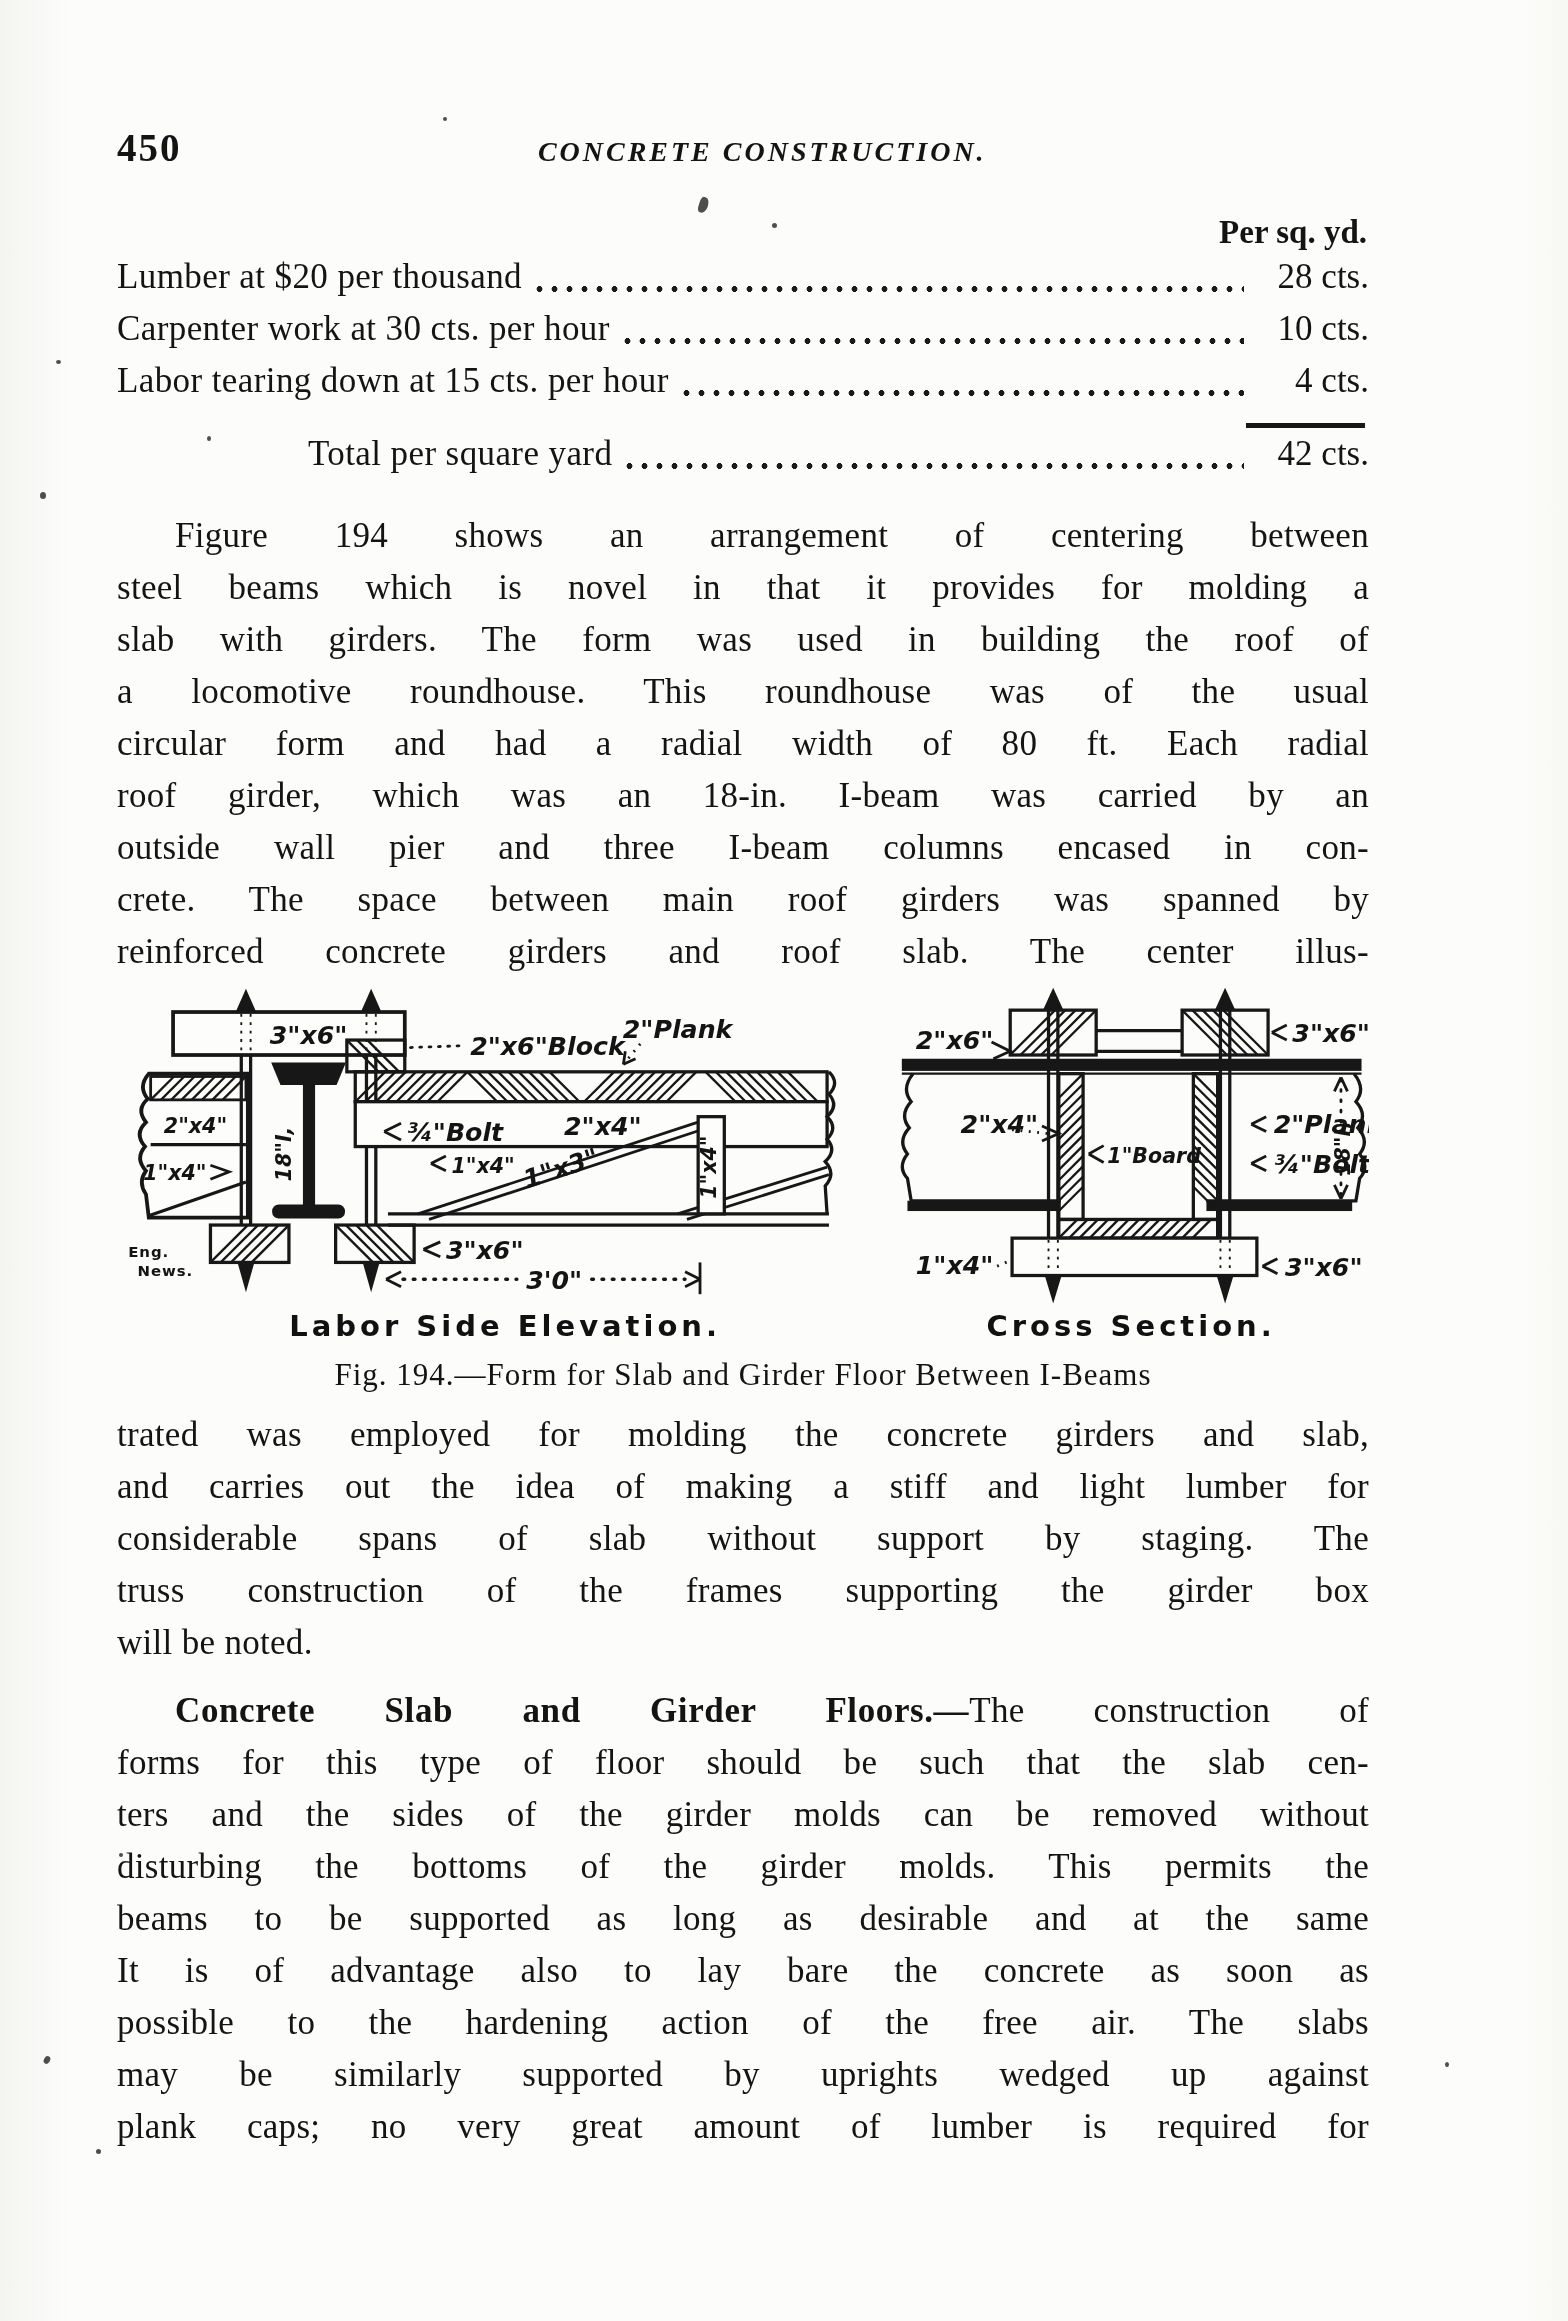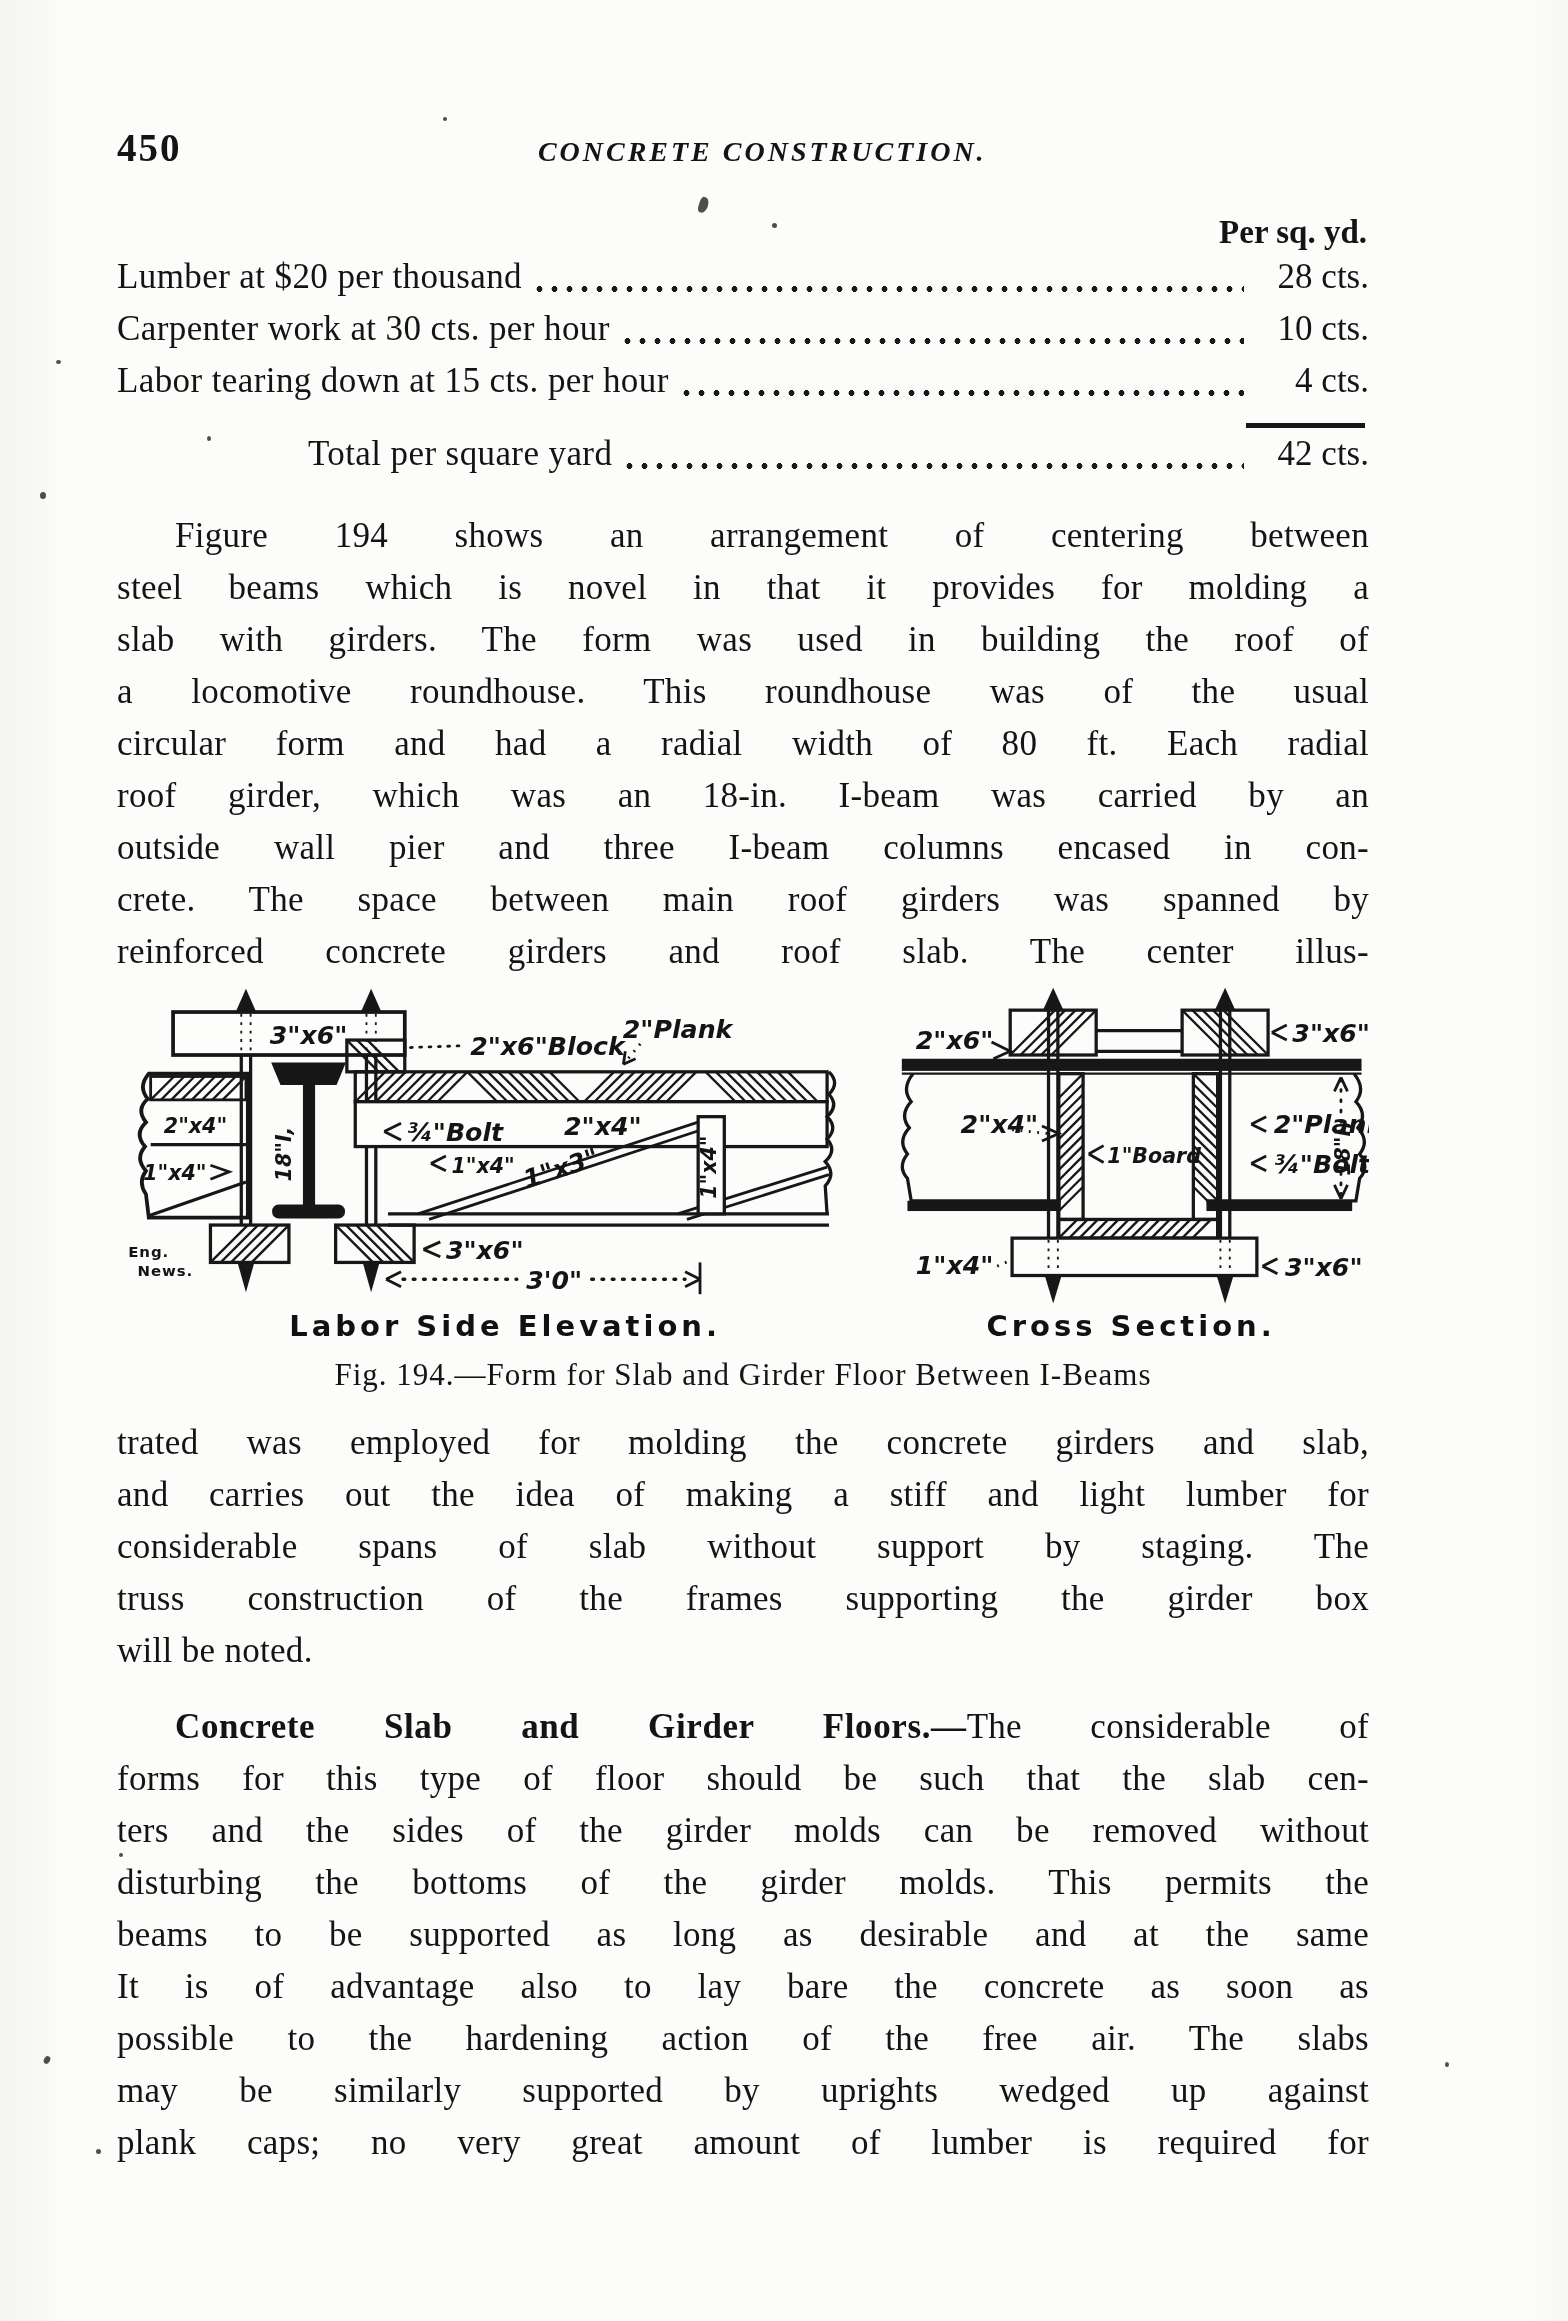"trated was employed for molding" .para.cont { margin-top: 24px -> 16px }
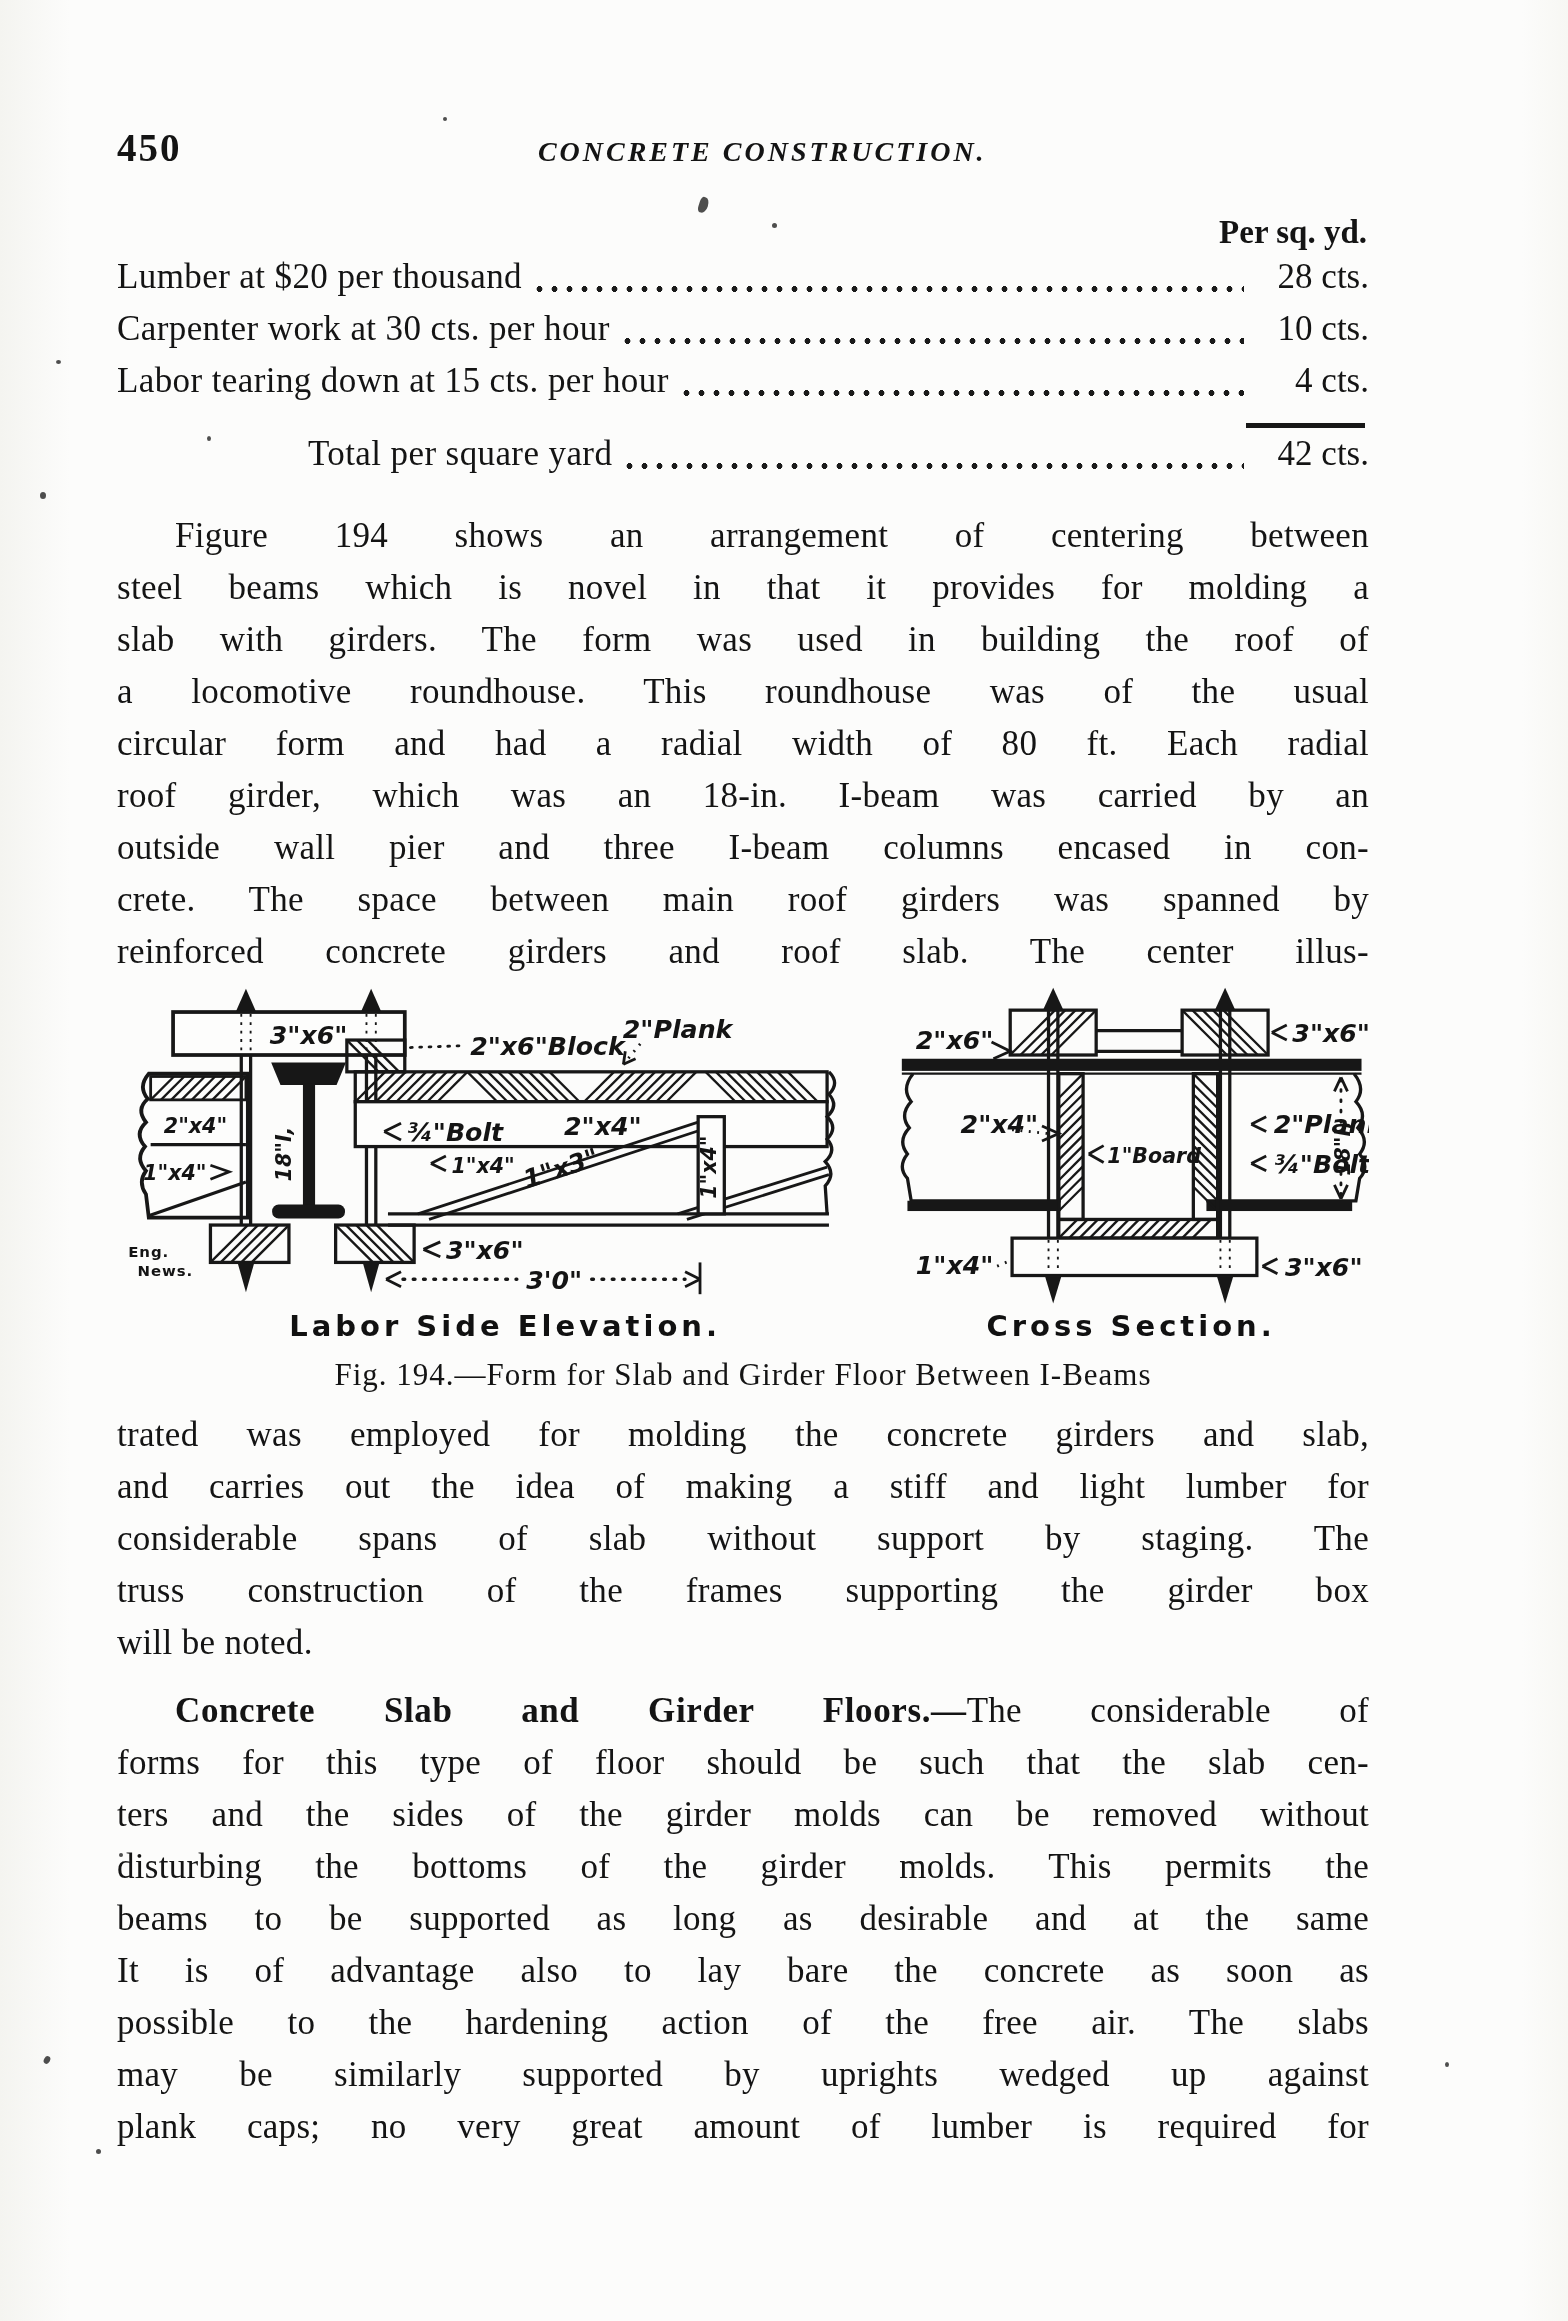"The considerable of" span { text: considerable -> construction }
